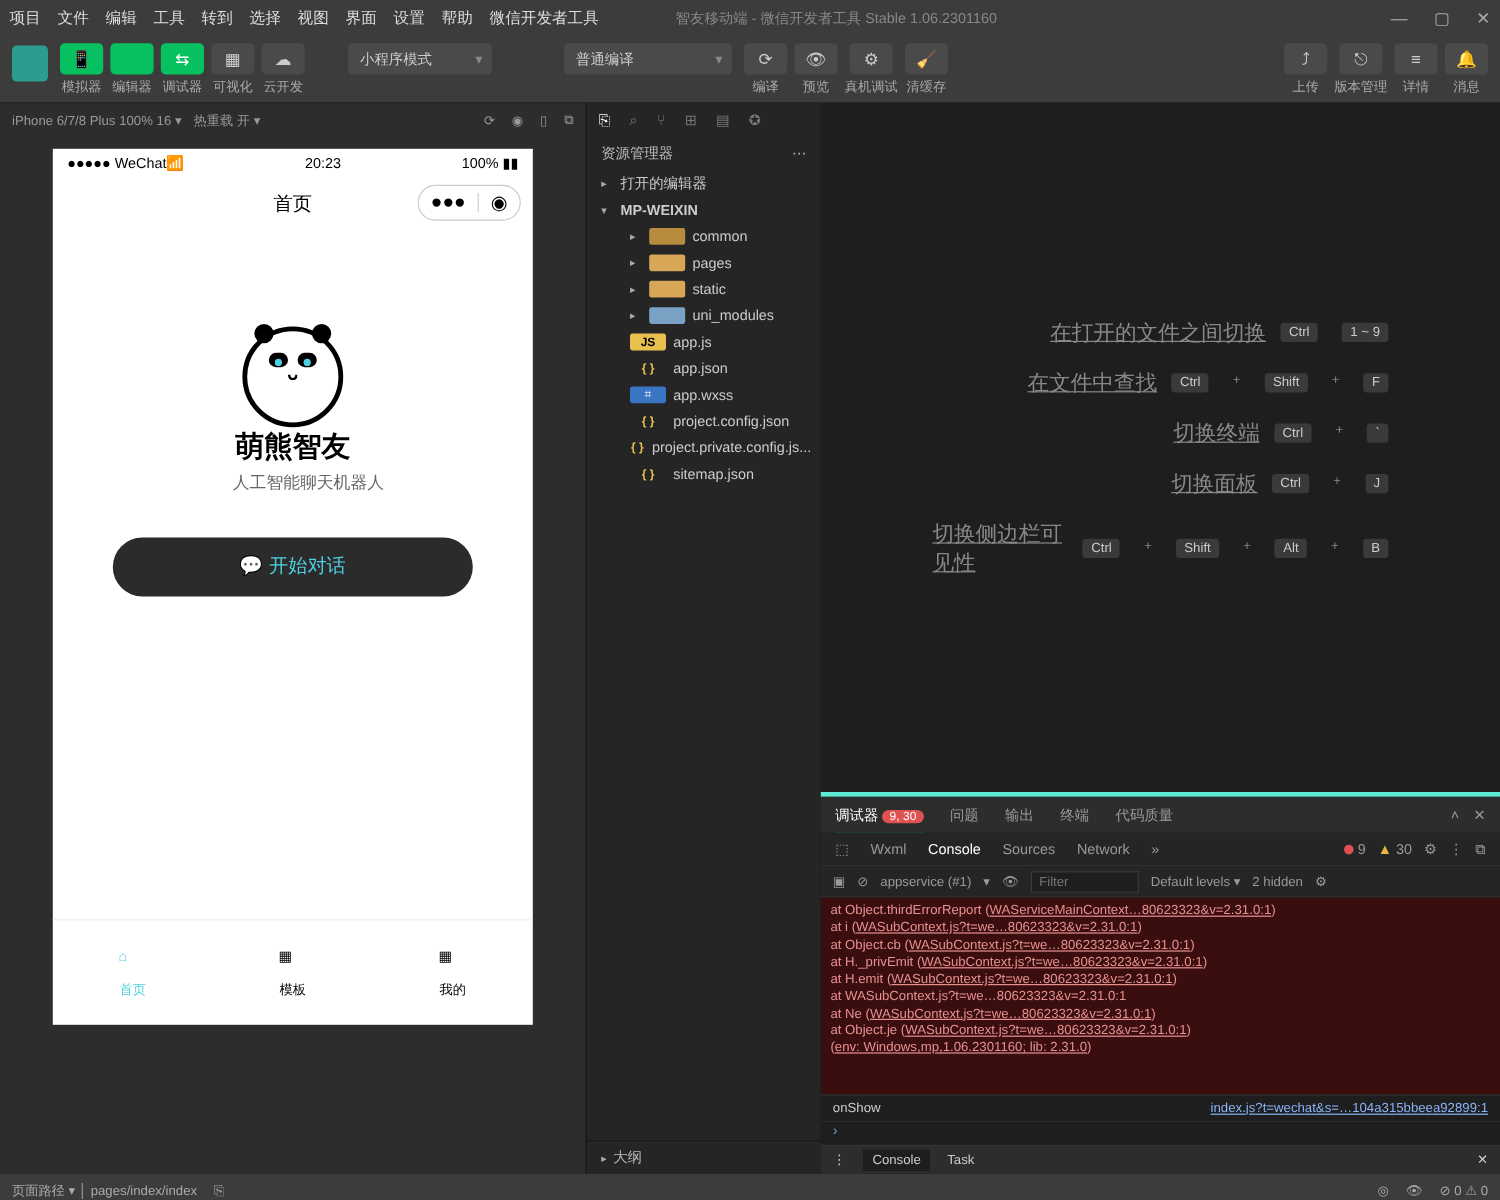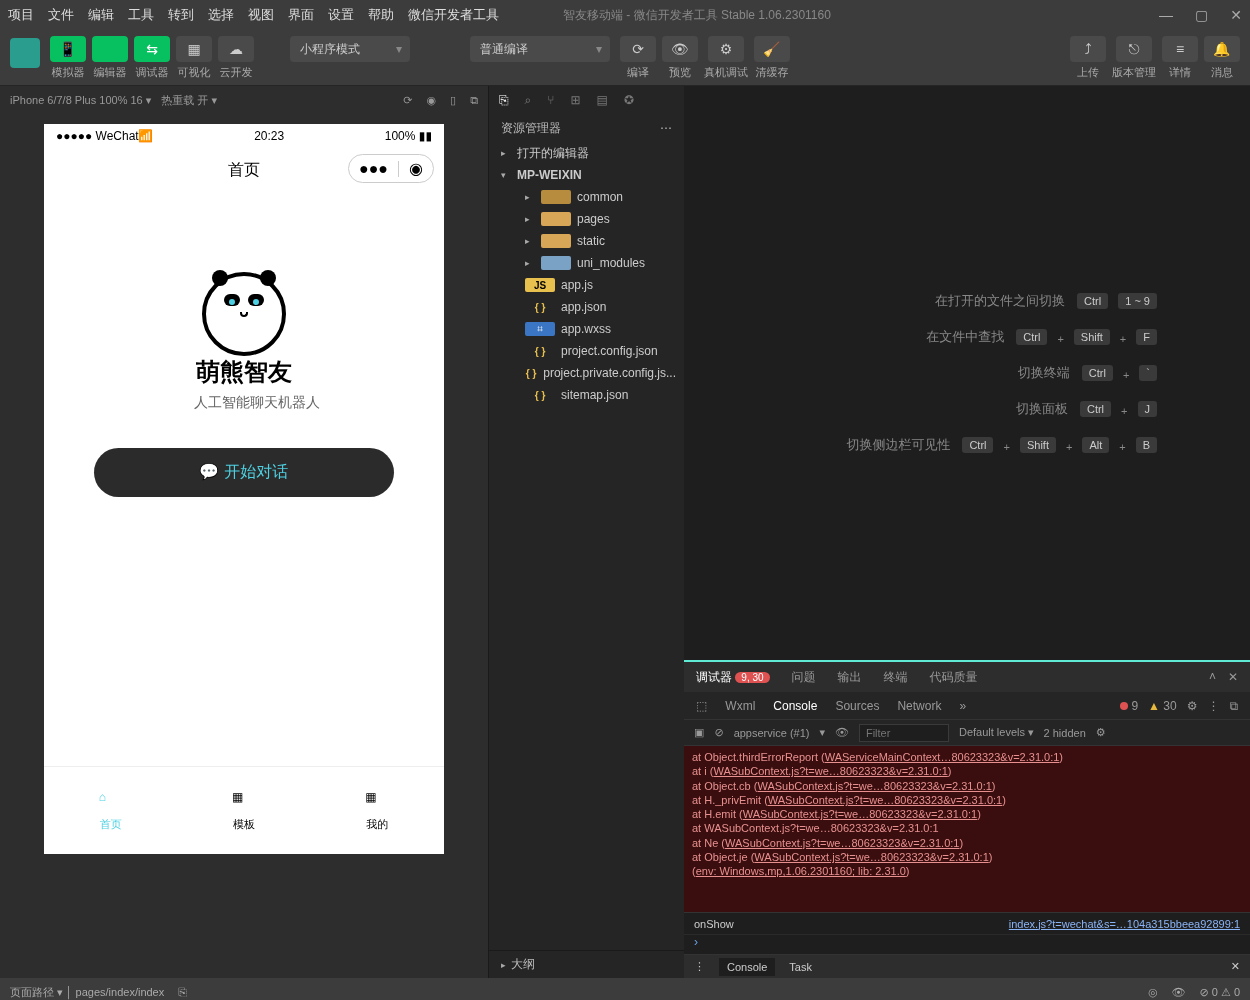"在打开的文件之间切换" .srow .slbl { font-size: 13px -> 18px; text-decoration: none -> underline }
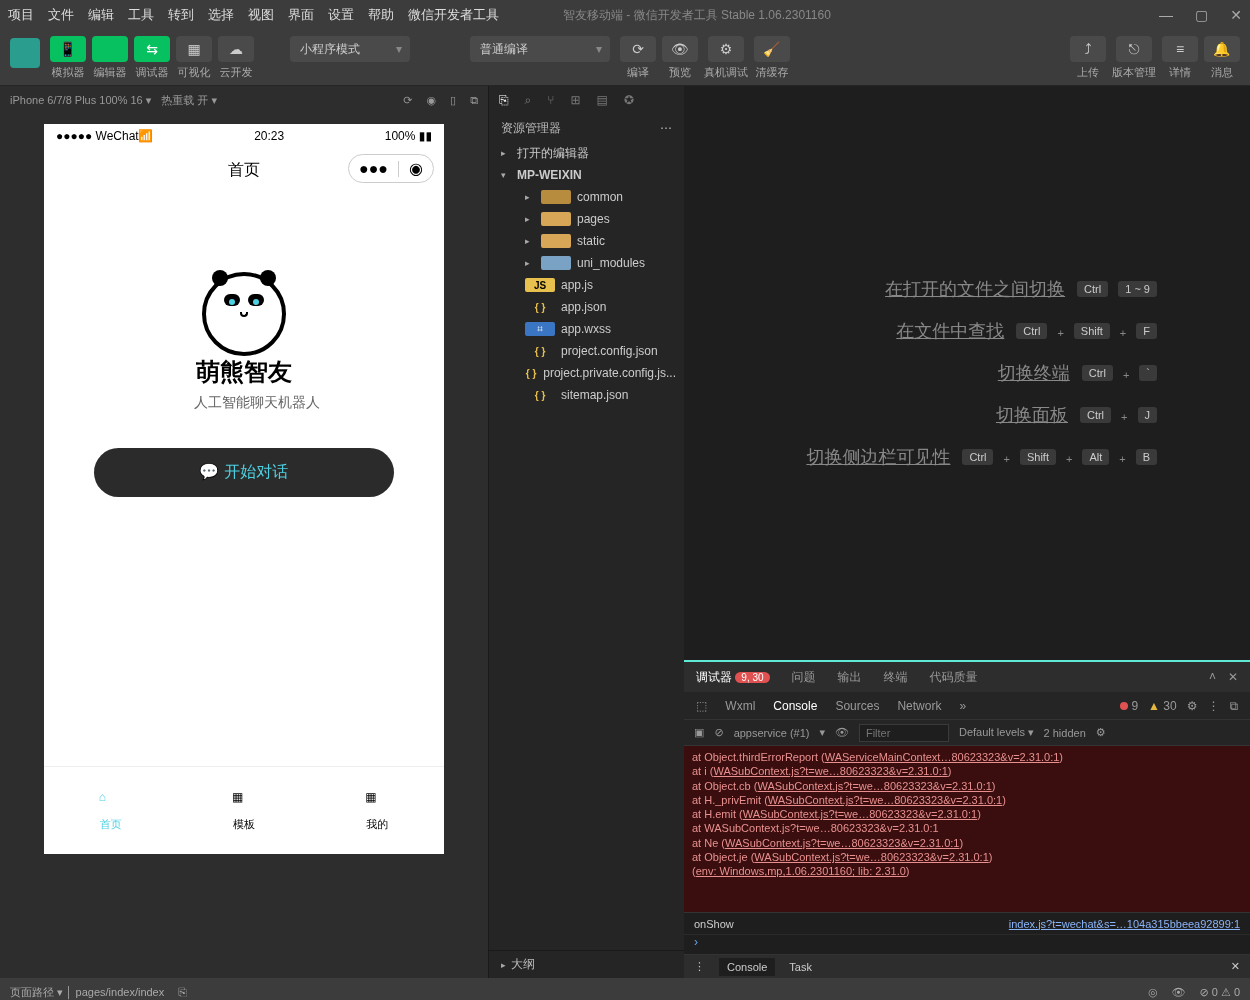"Ctrl" .keys { align-items: flex-end -> flex-start; gap: 10px -> 20px }
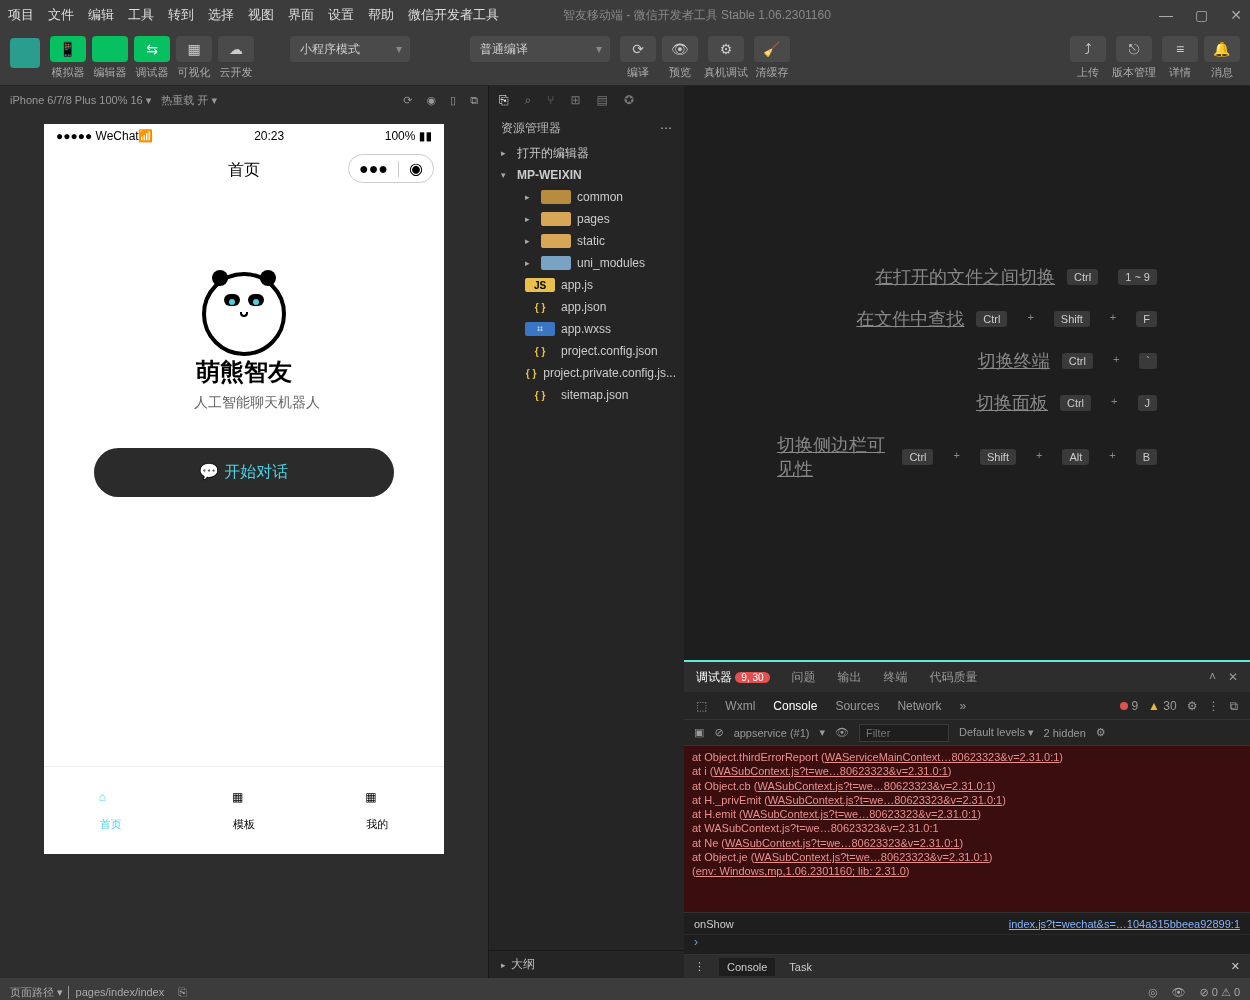"调试器 9, 30" .devpanel { border-top: 2px solid #5eead4 -> 4px solid #5eead4 }
